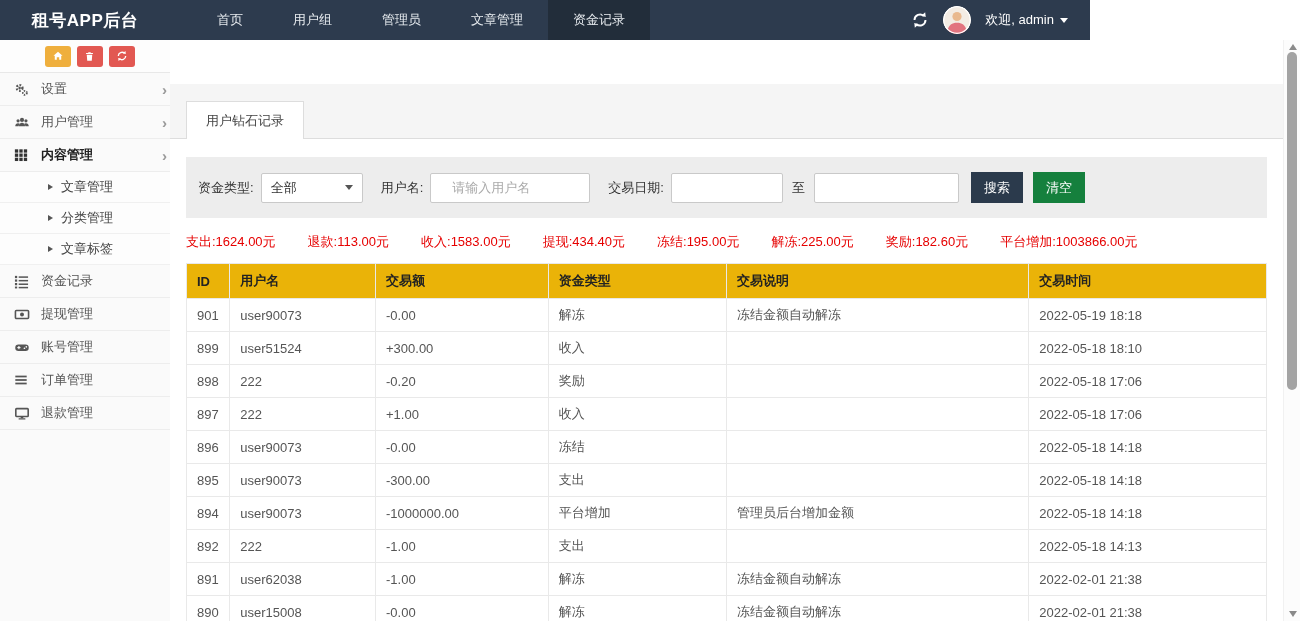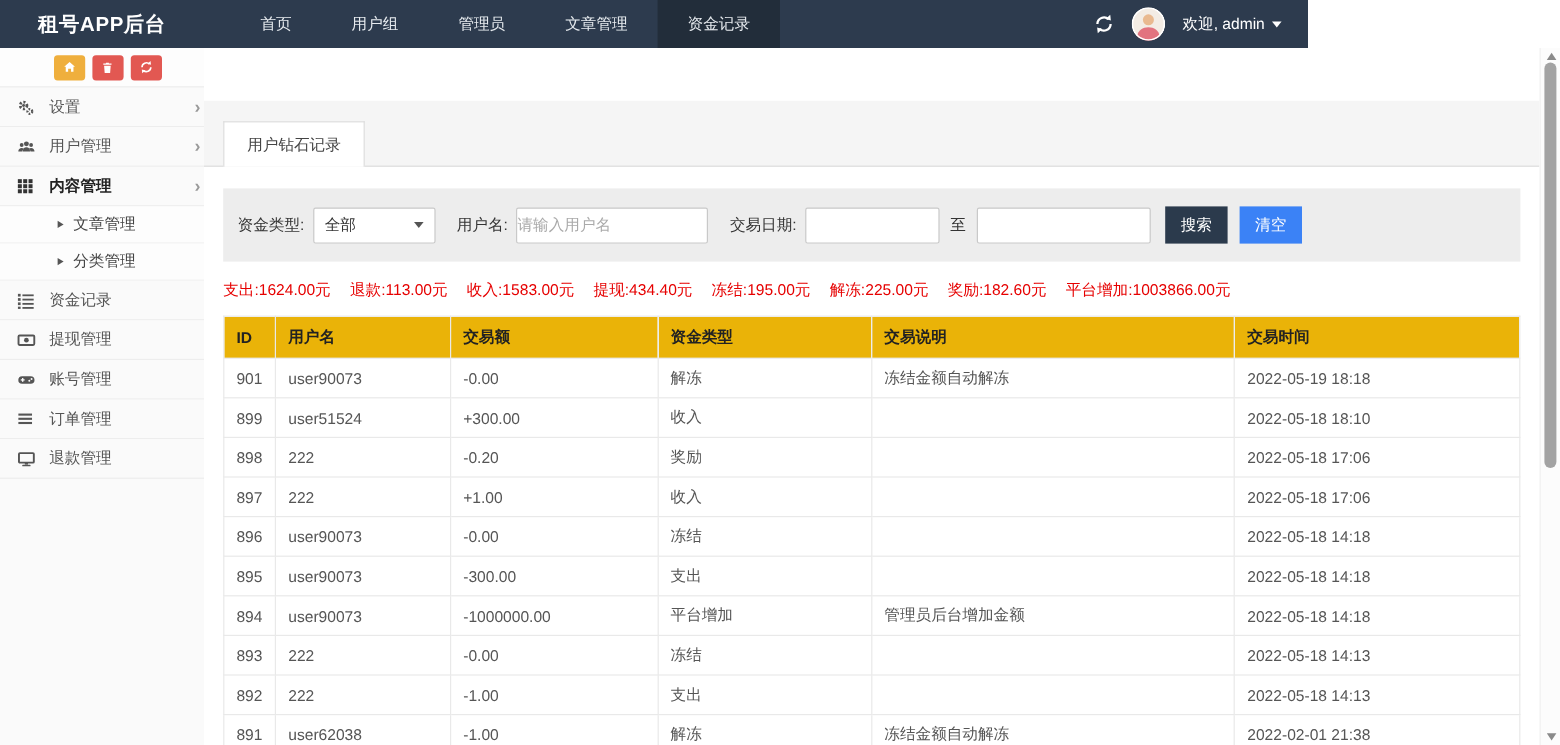"请输入用户名" .txt { padding: 0 0 -> 0 21px }
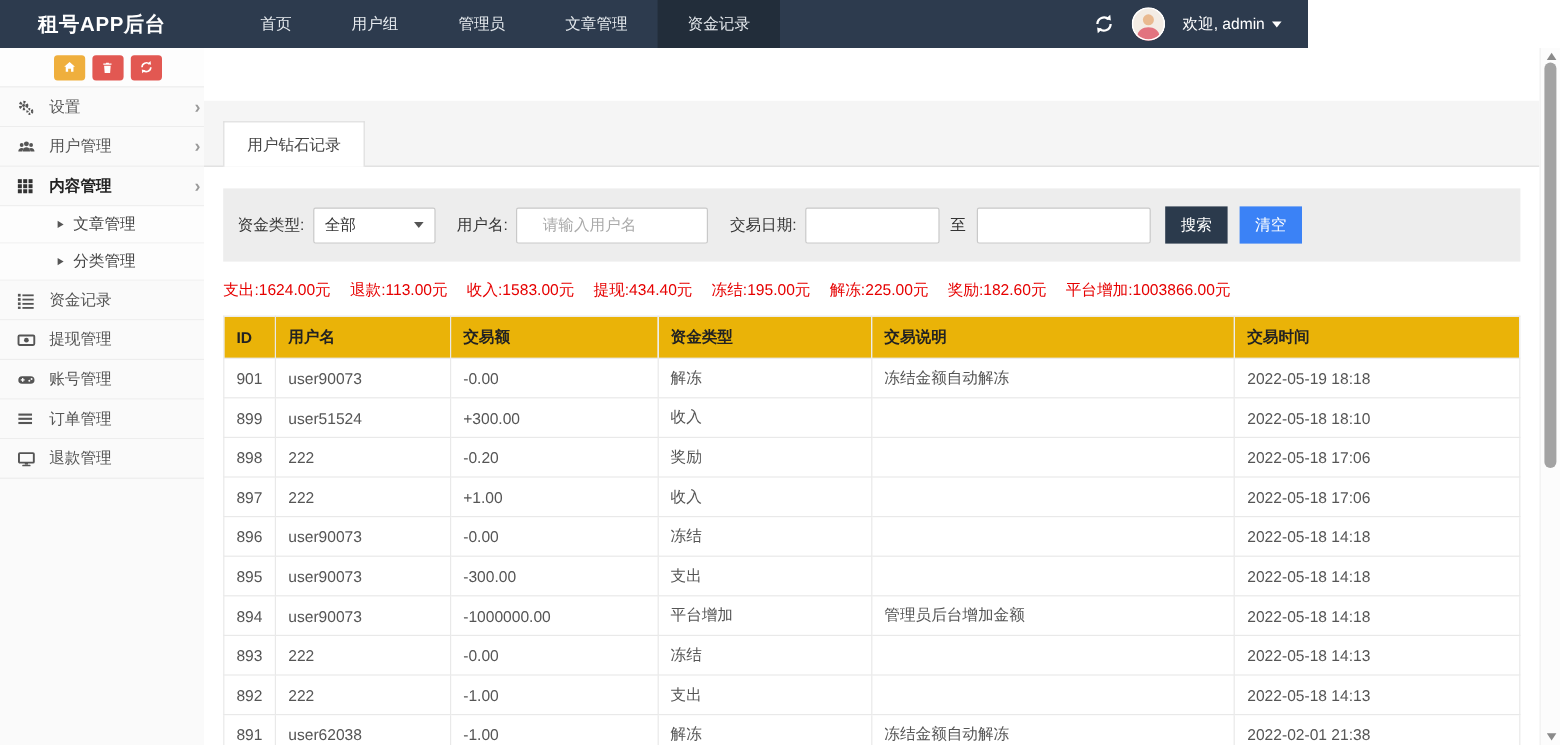"清空" .btn-clear { background: #3b82f6 -> #15803d }
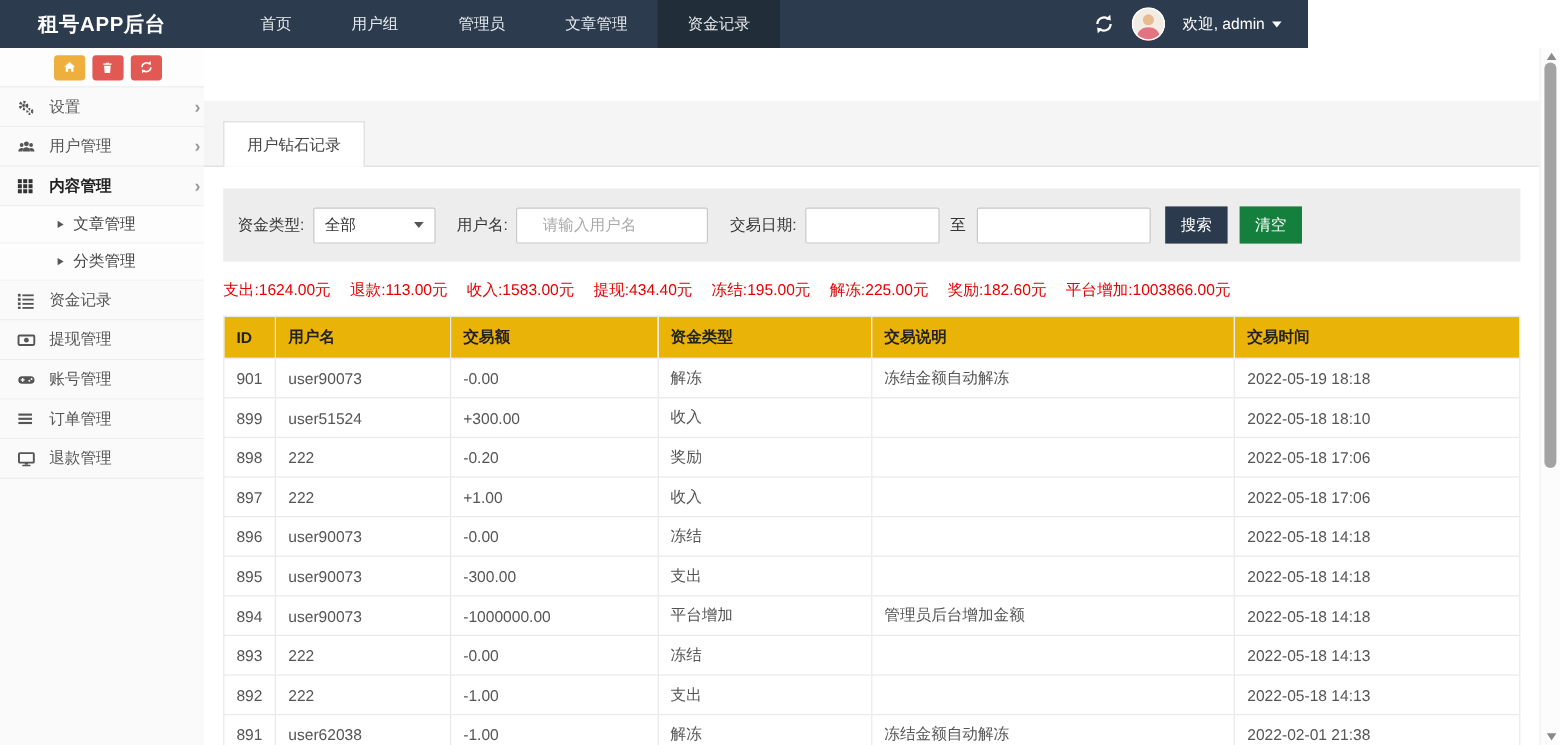"文章标签" div.side-sub { html: none -> <div> <i></i> <span>文章标签</span> </div> }
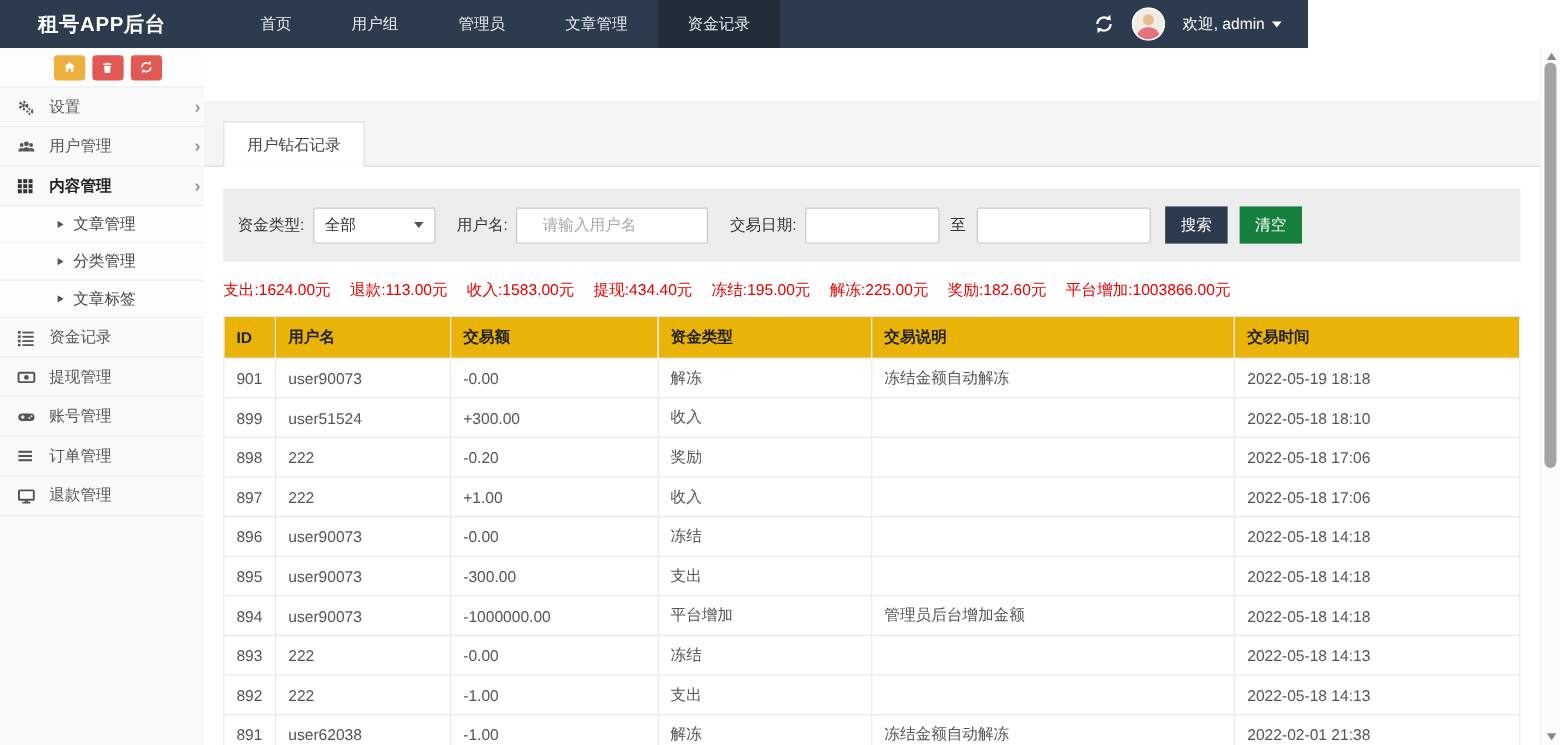"支出:1624.00元" .summary { gap: 16px -> 32px }
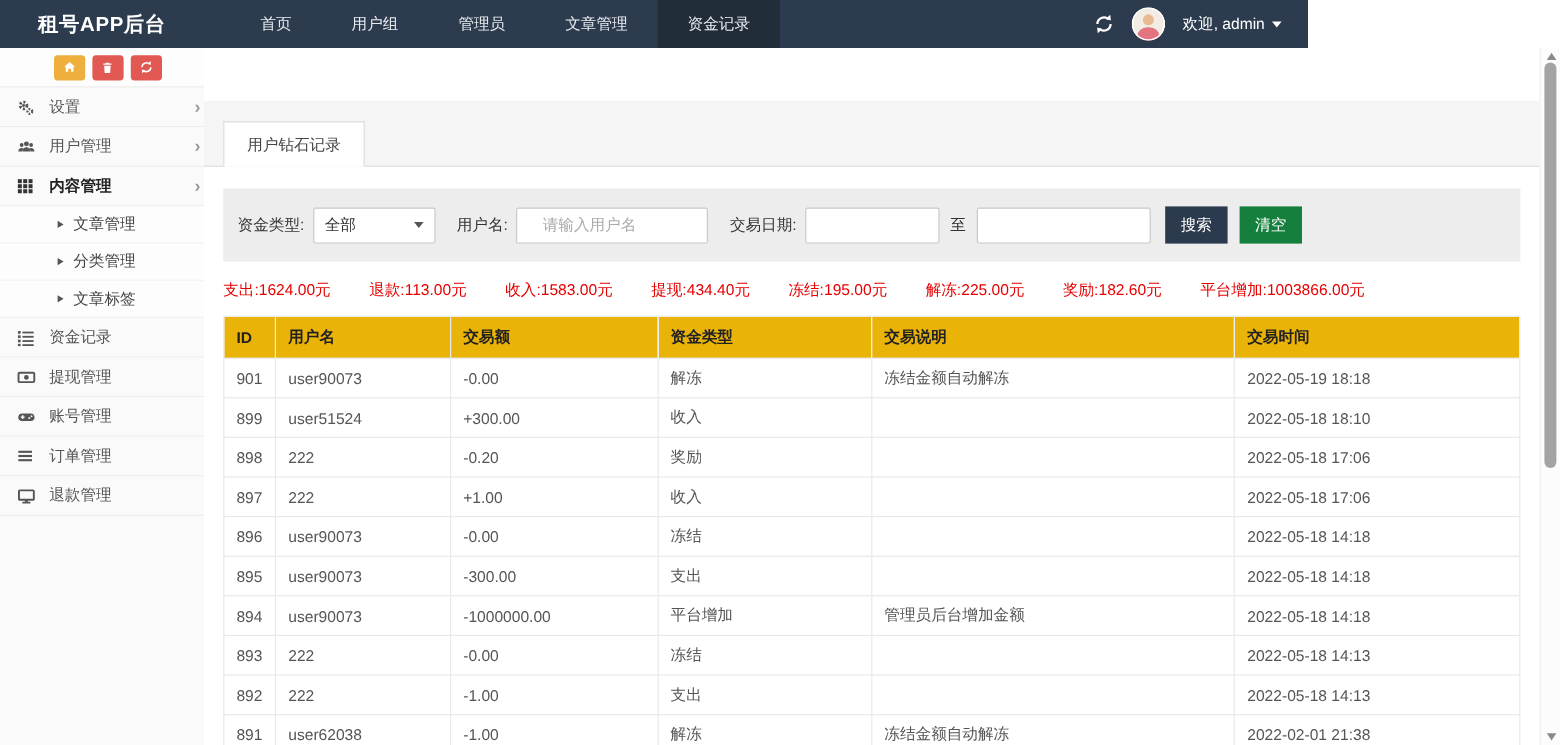"893" tr { html: <tr> <td>893</td> <td>222</td> <td>-0.00</td> <td>冻结</td> <td></td> <td>2022-05-18 14:13</td> </tr> -> none }
